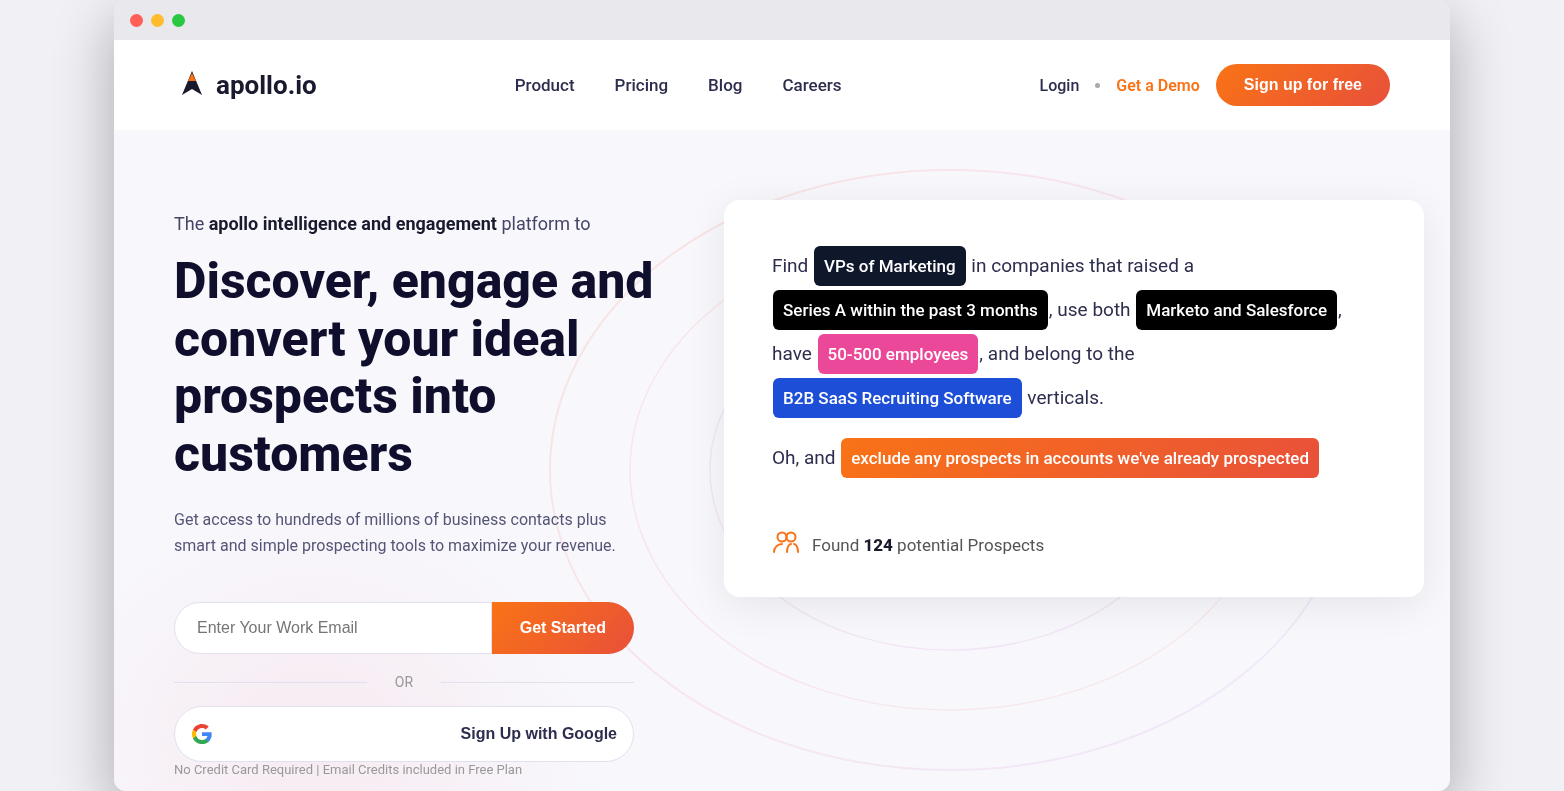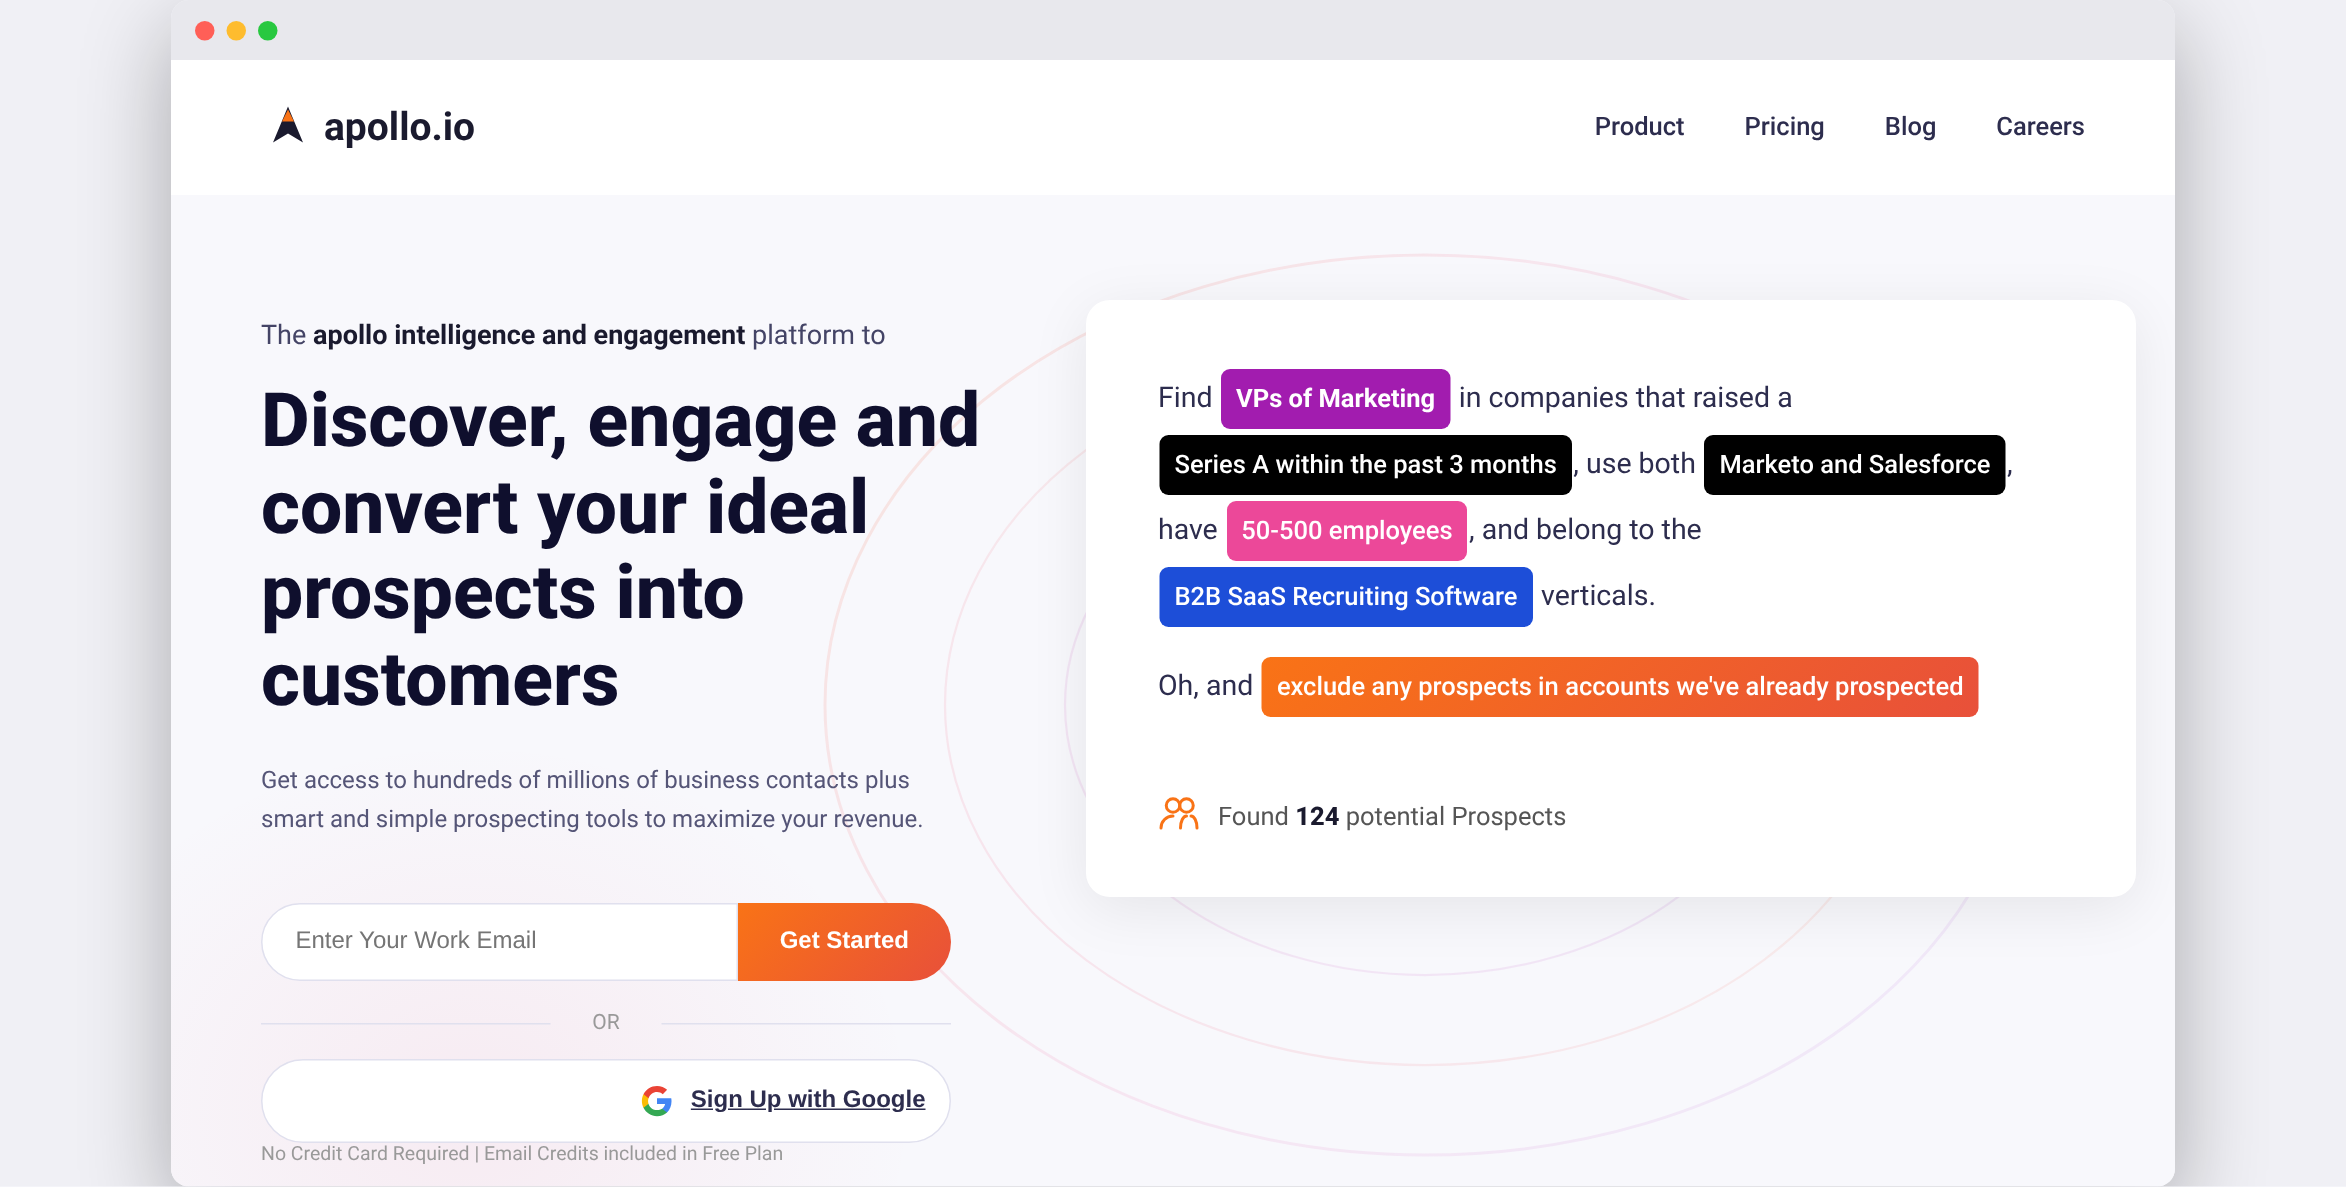"Login" div.nav-right { html: none -> <div> <a>Login</a> <div></div> <a>Get a Demo</a> <button>Sign up for free</button> </div> }
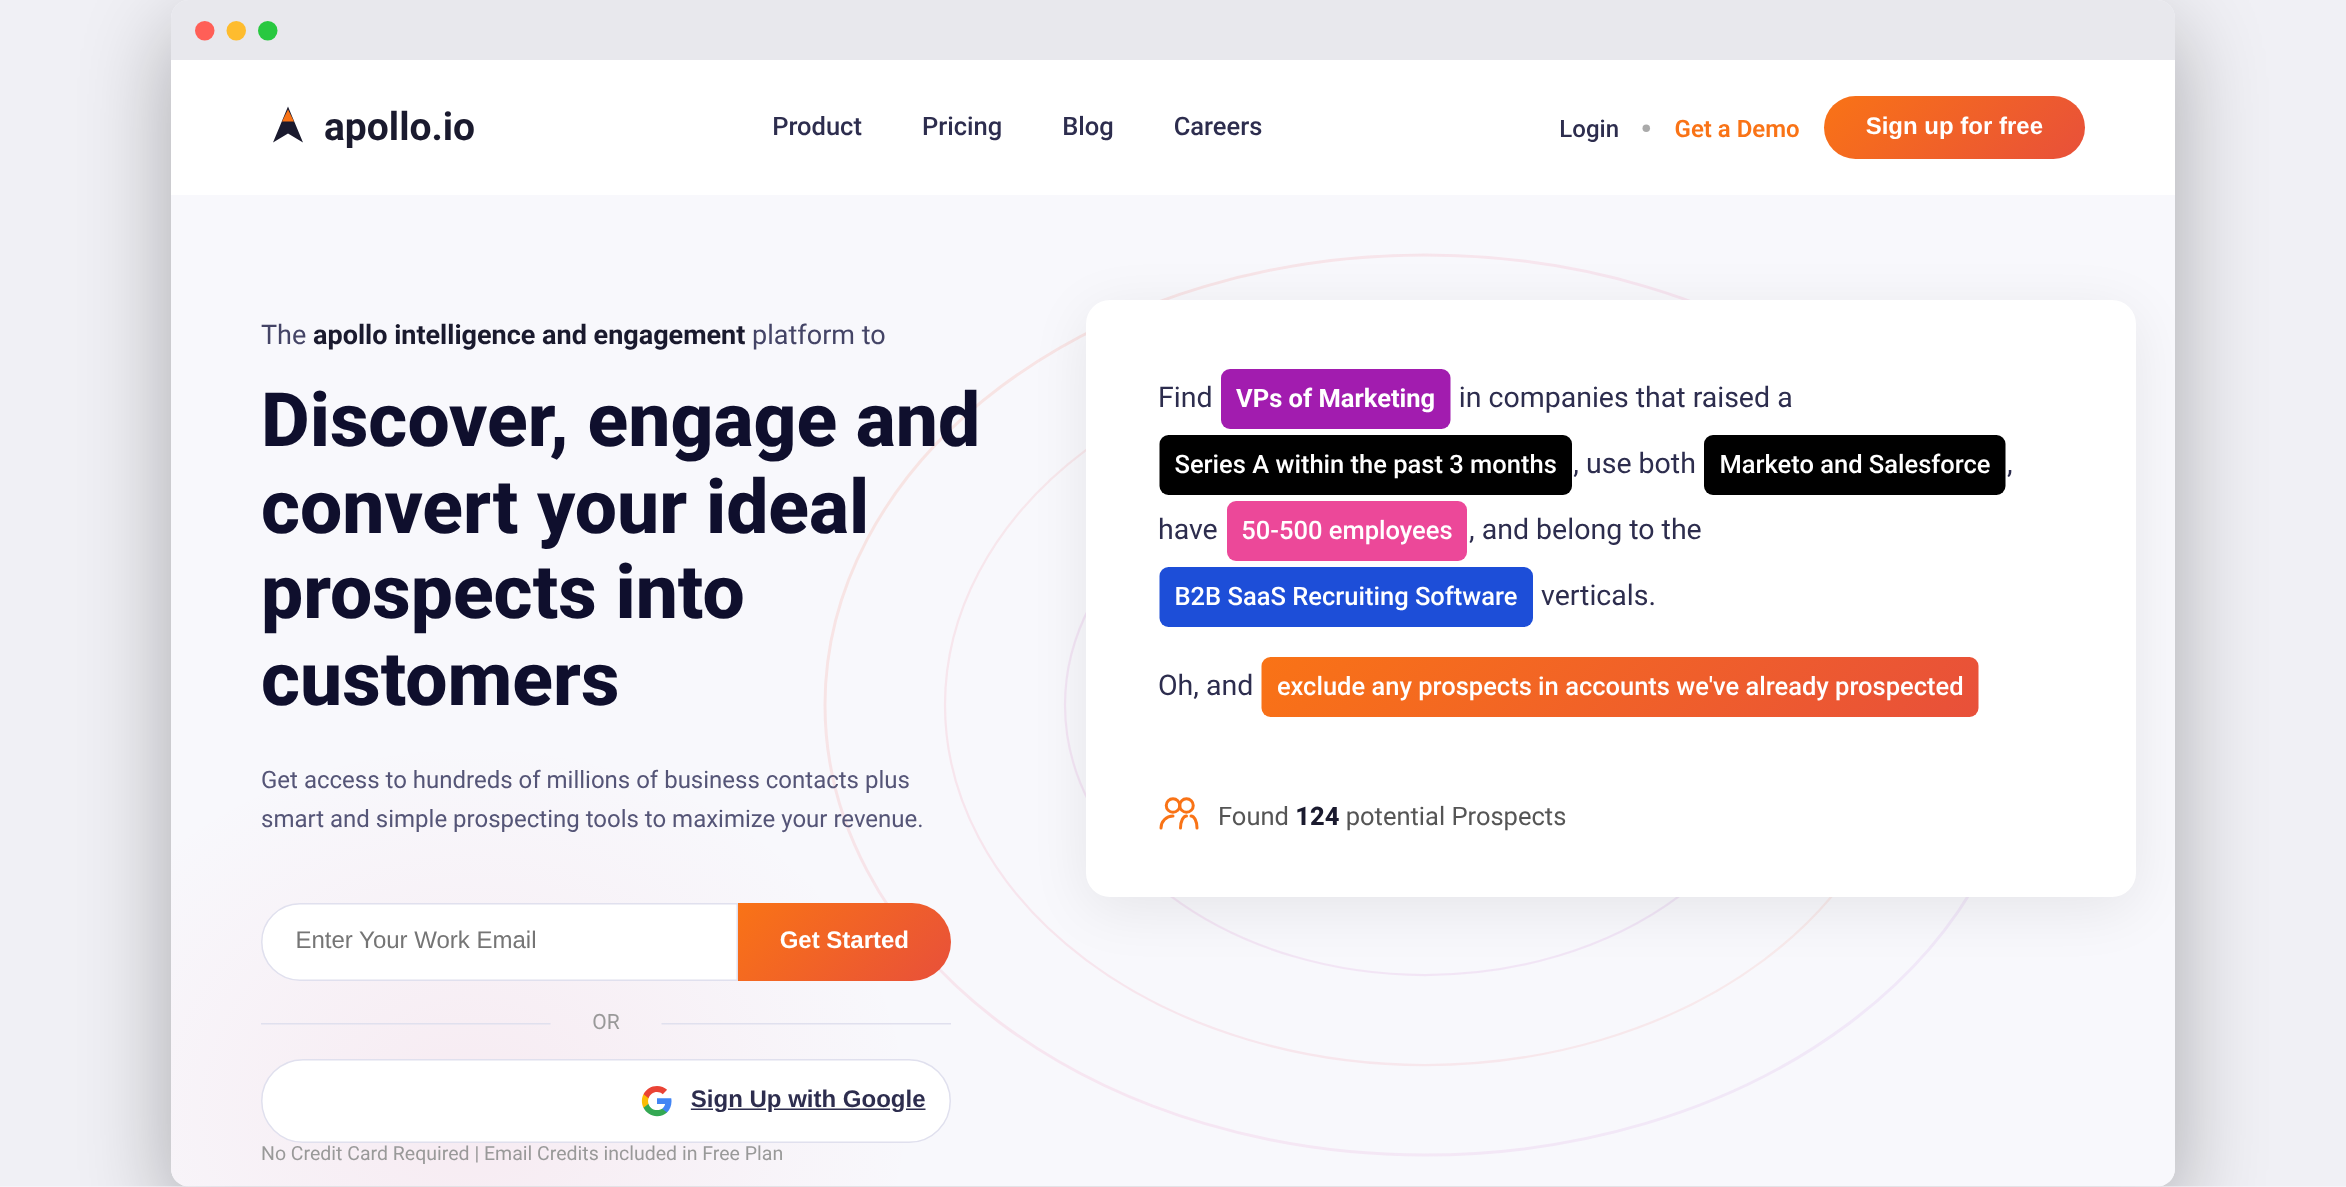"VPs of Marketing" .tag-purple { background: #a21caf -> #0f172a; font-weight: bold -> none }
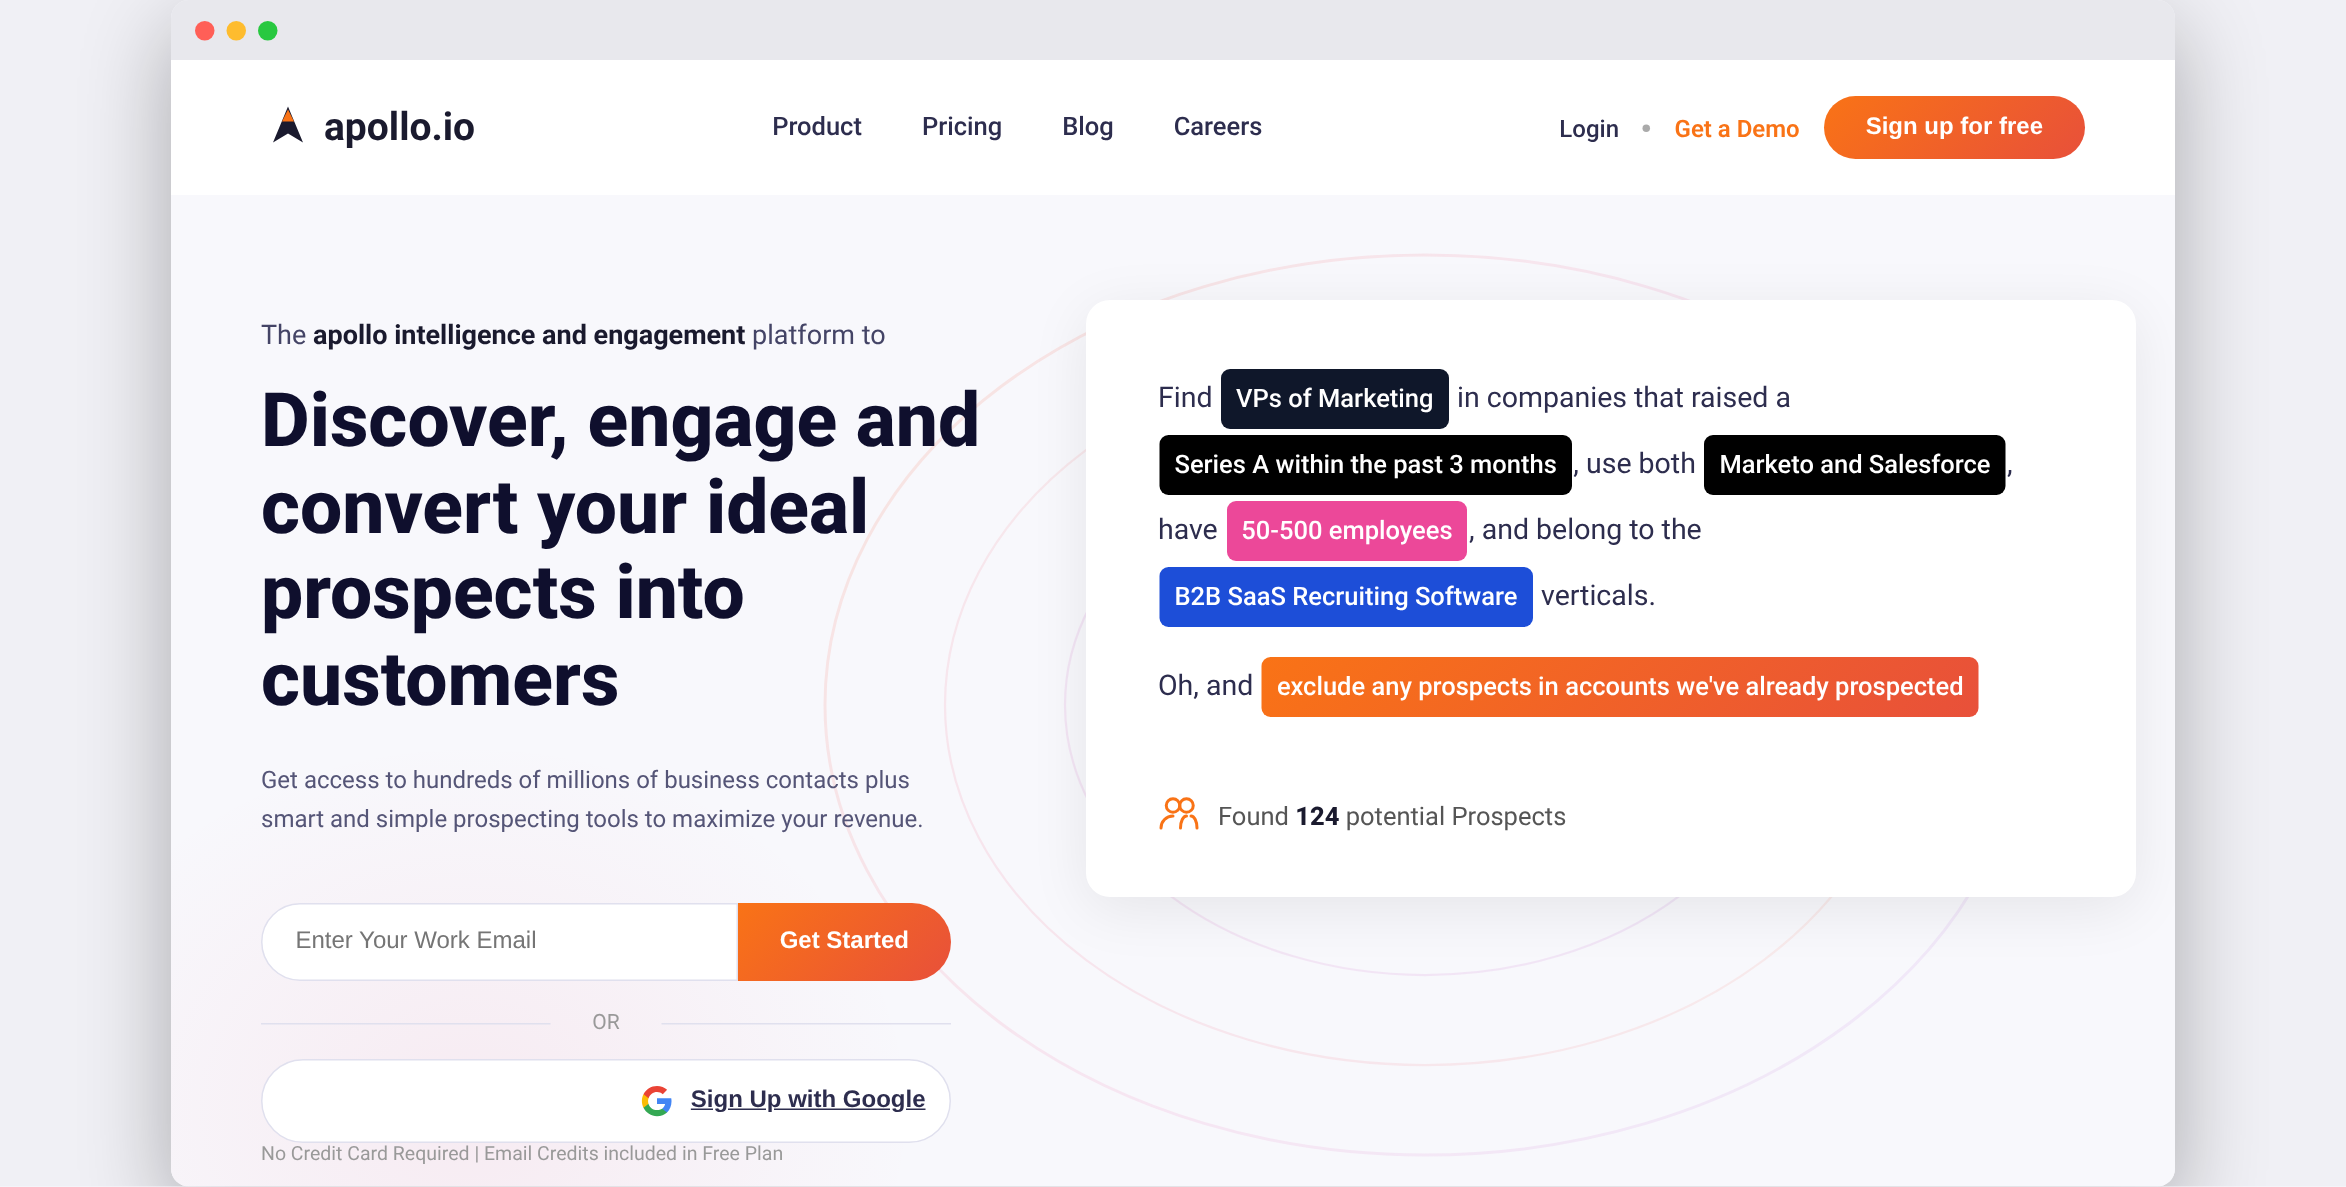"Sign Up with Google" .btn-google { justify-content: flex-end -> space-between; text-decoration: underline -> none }
